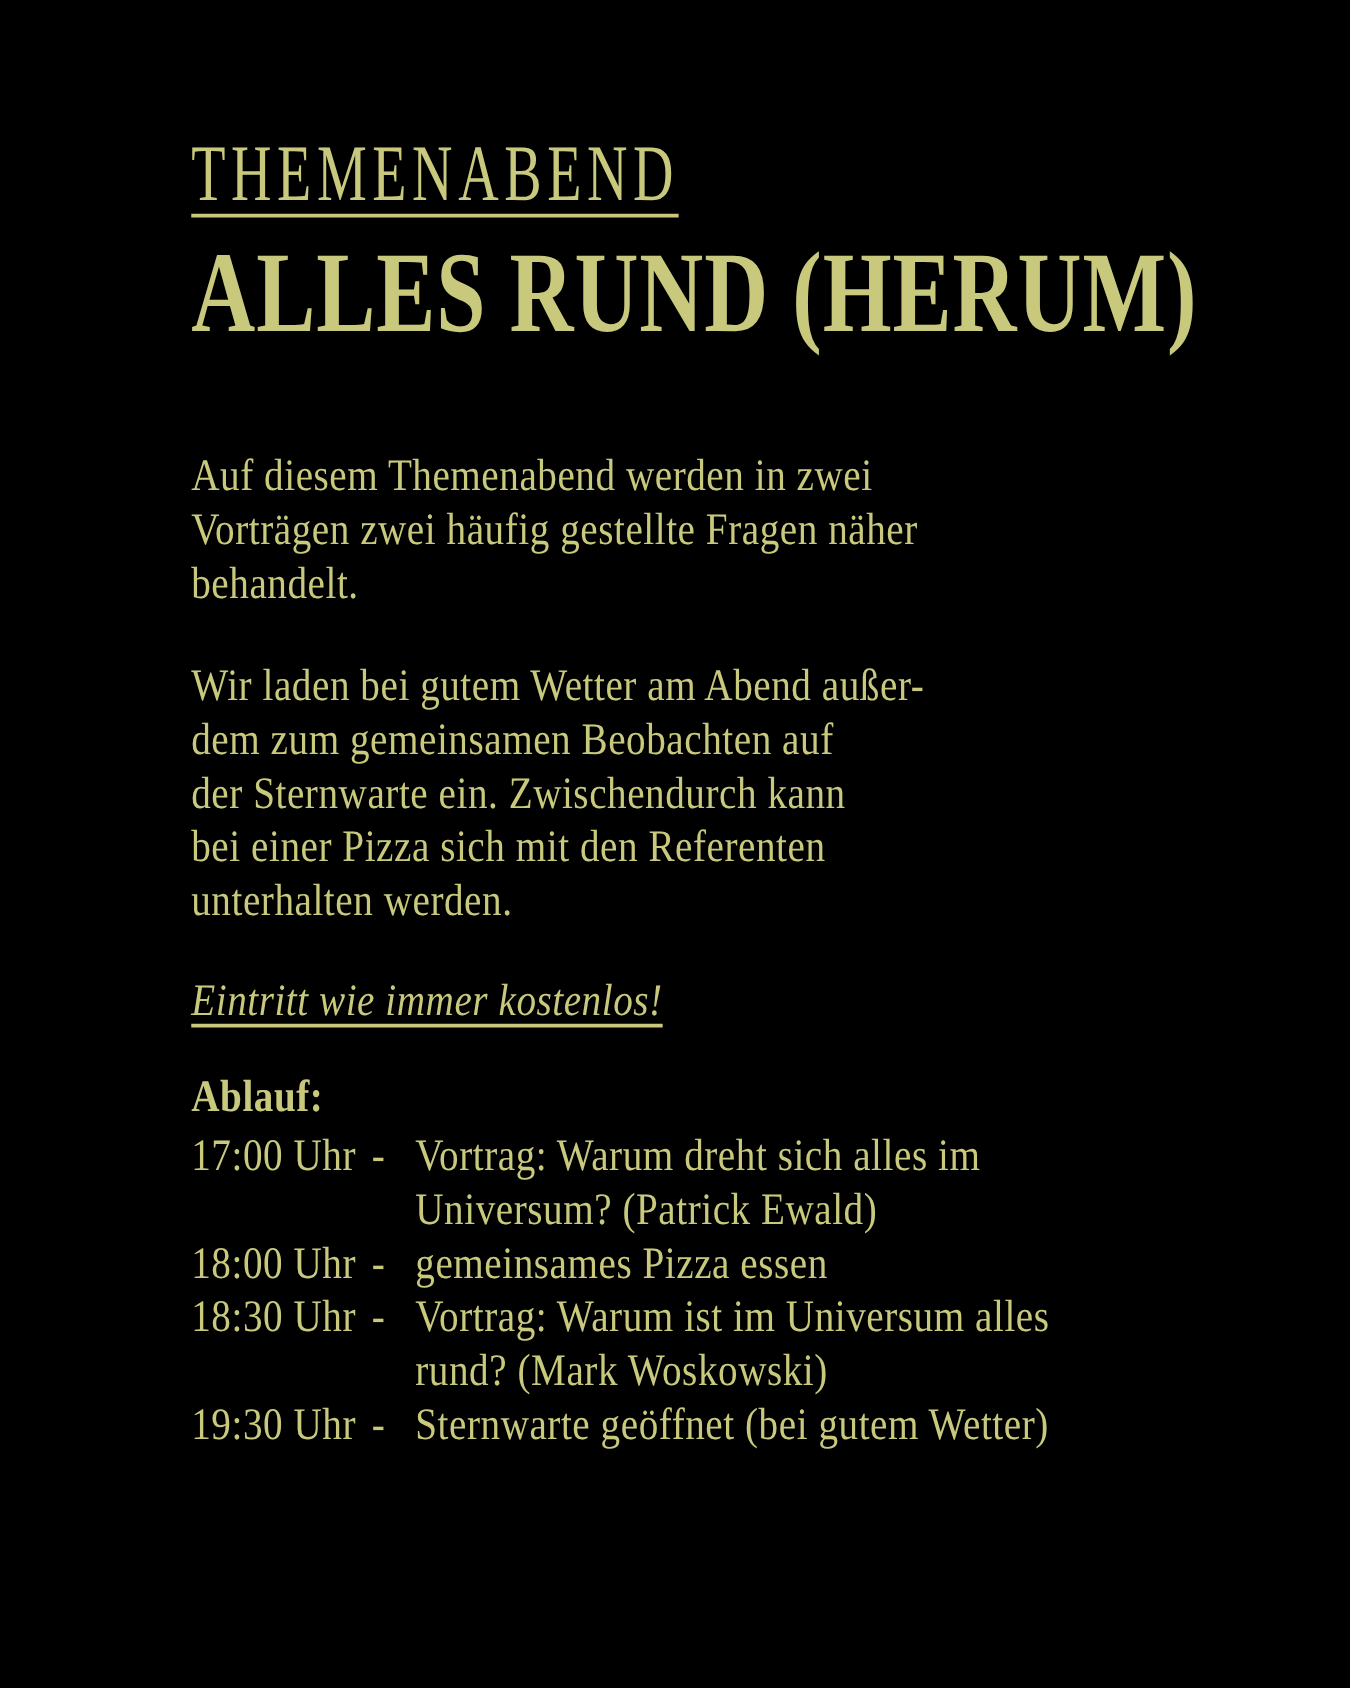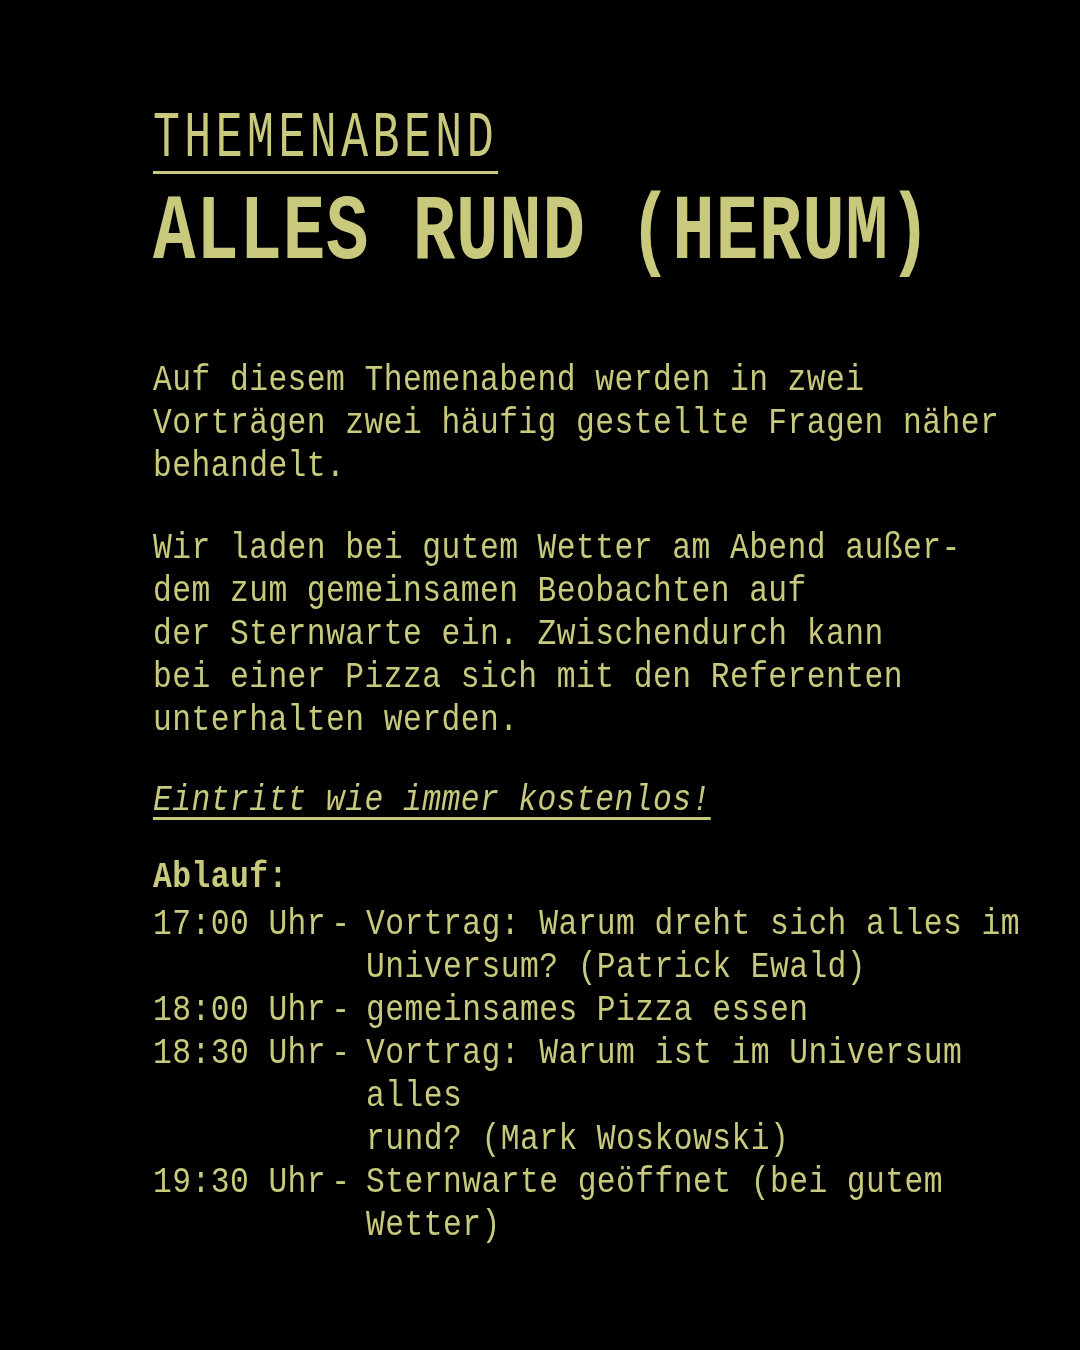"THEMENABEND" .poster { font-family: Liberation Mono, monospace -> Liberation Serif, serif }
